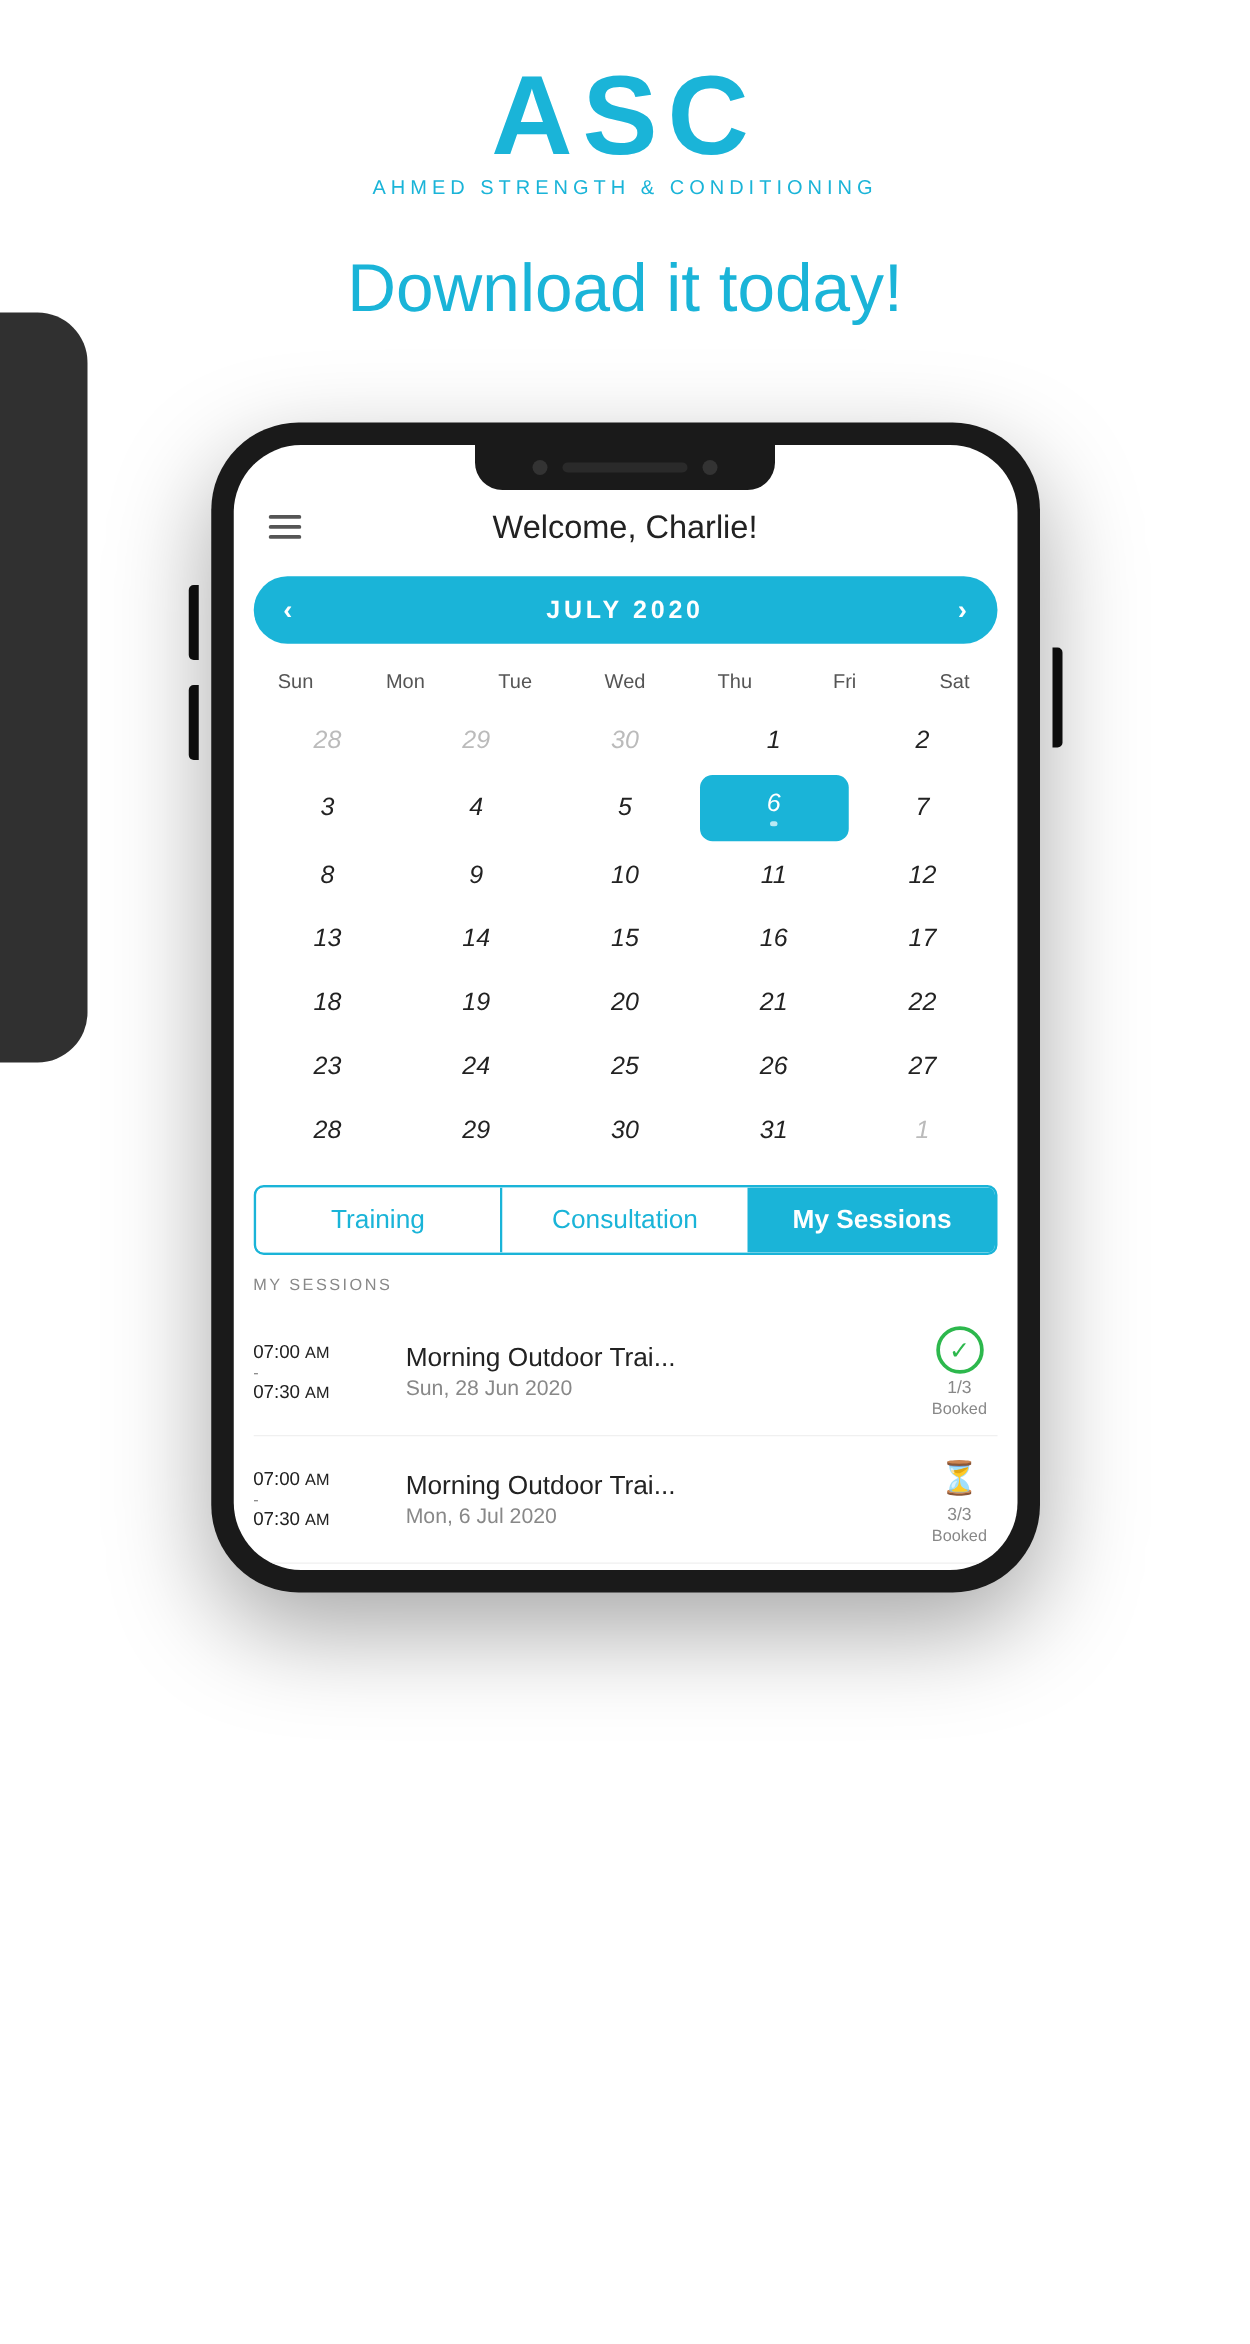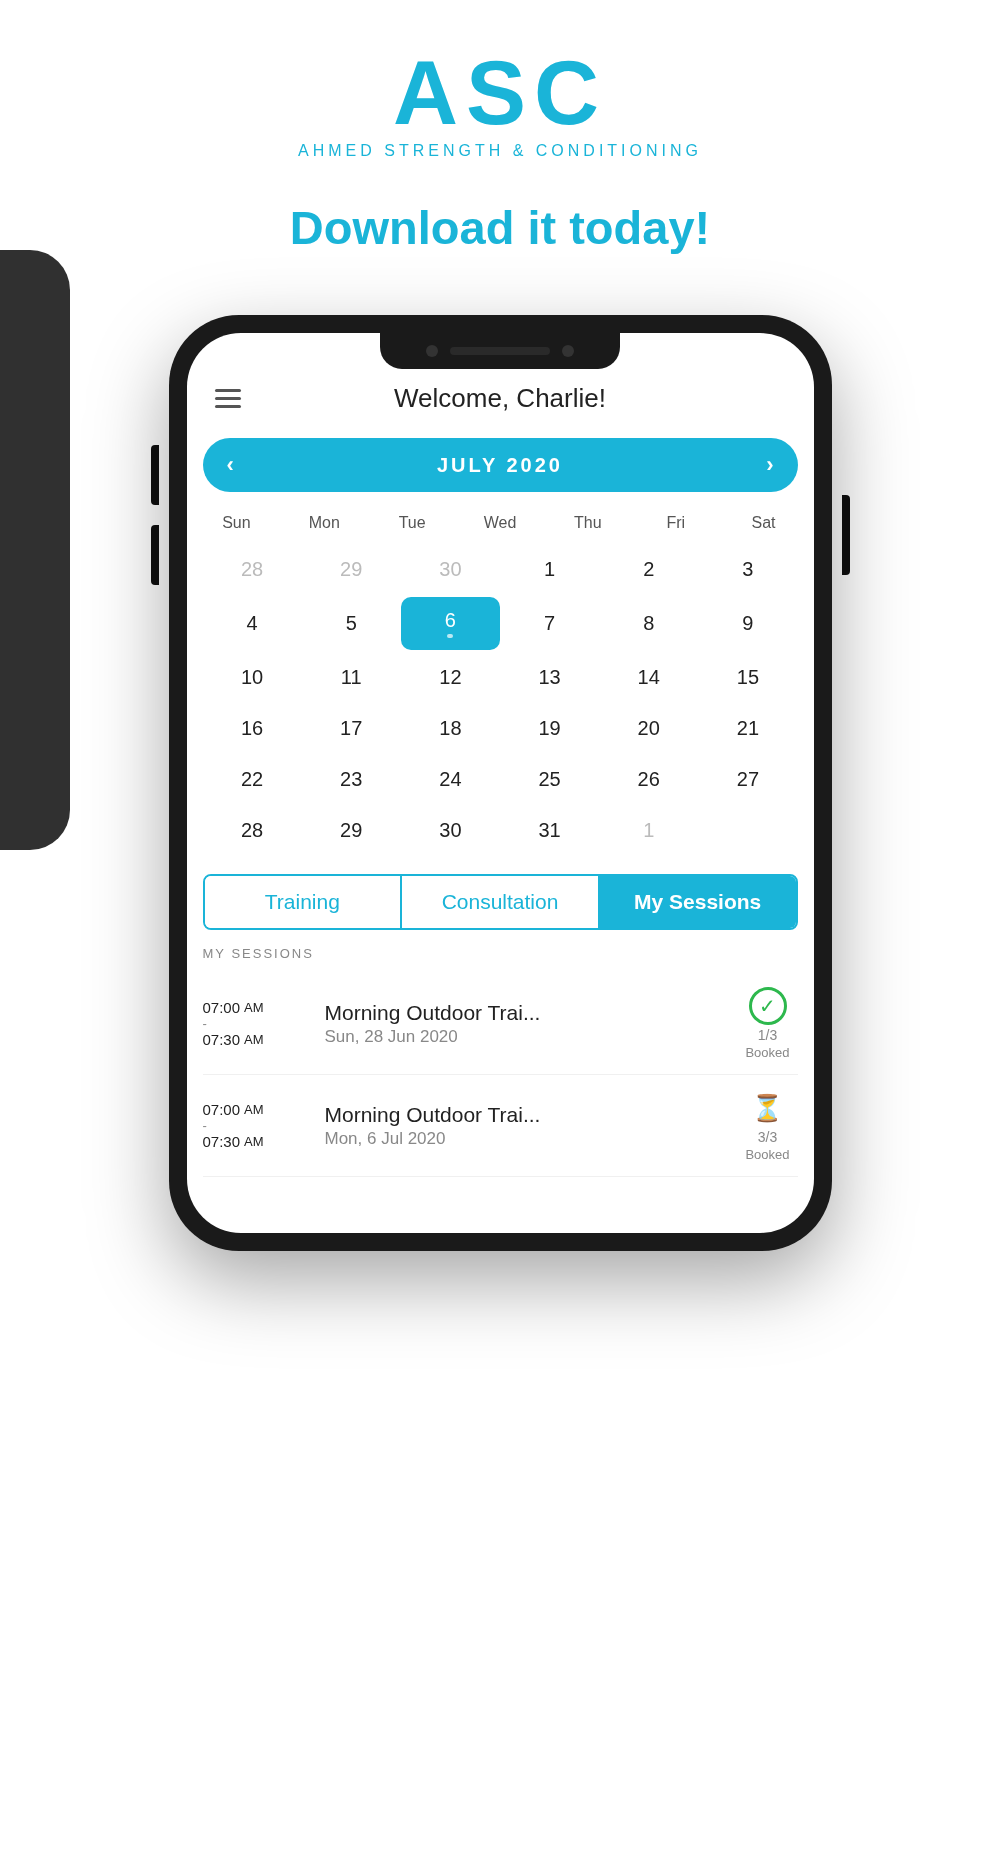"Download it today!" .download-title { font-size: 47px -> 54px; font-weight: 700 -> 400 }
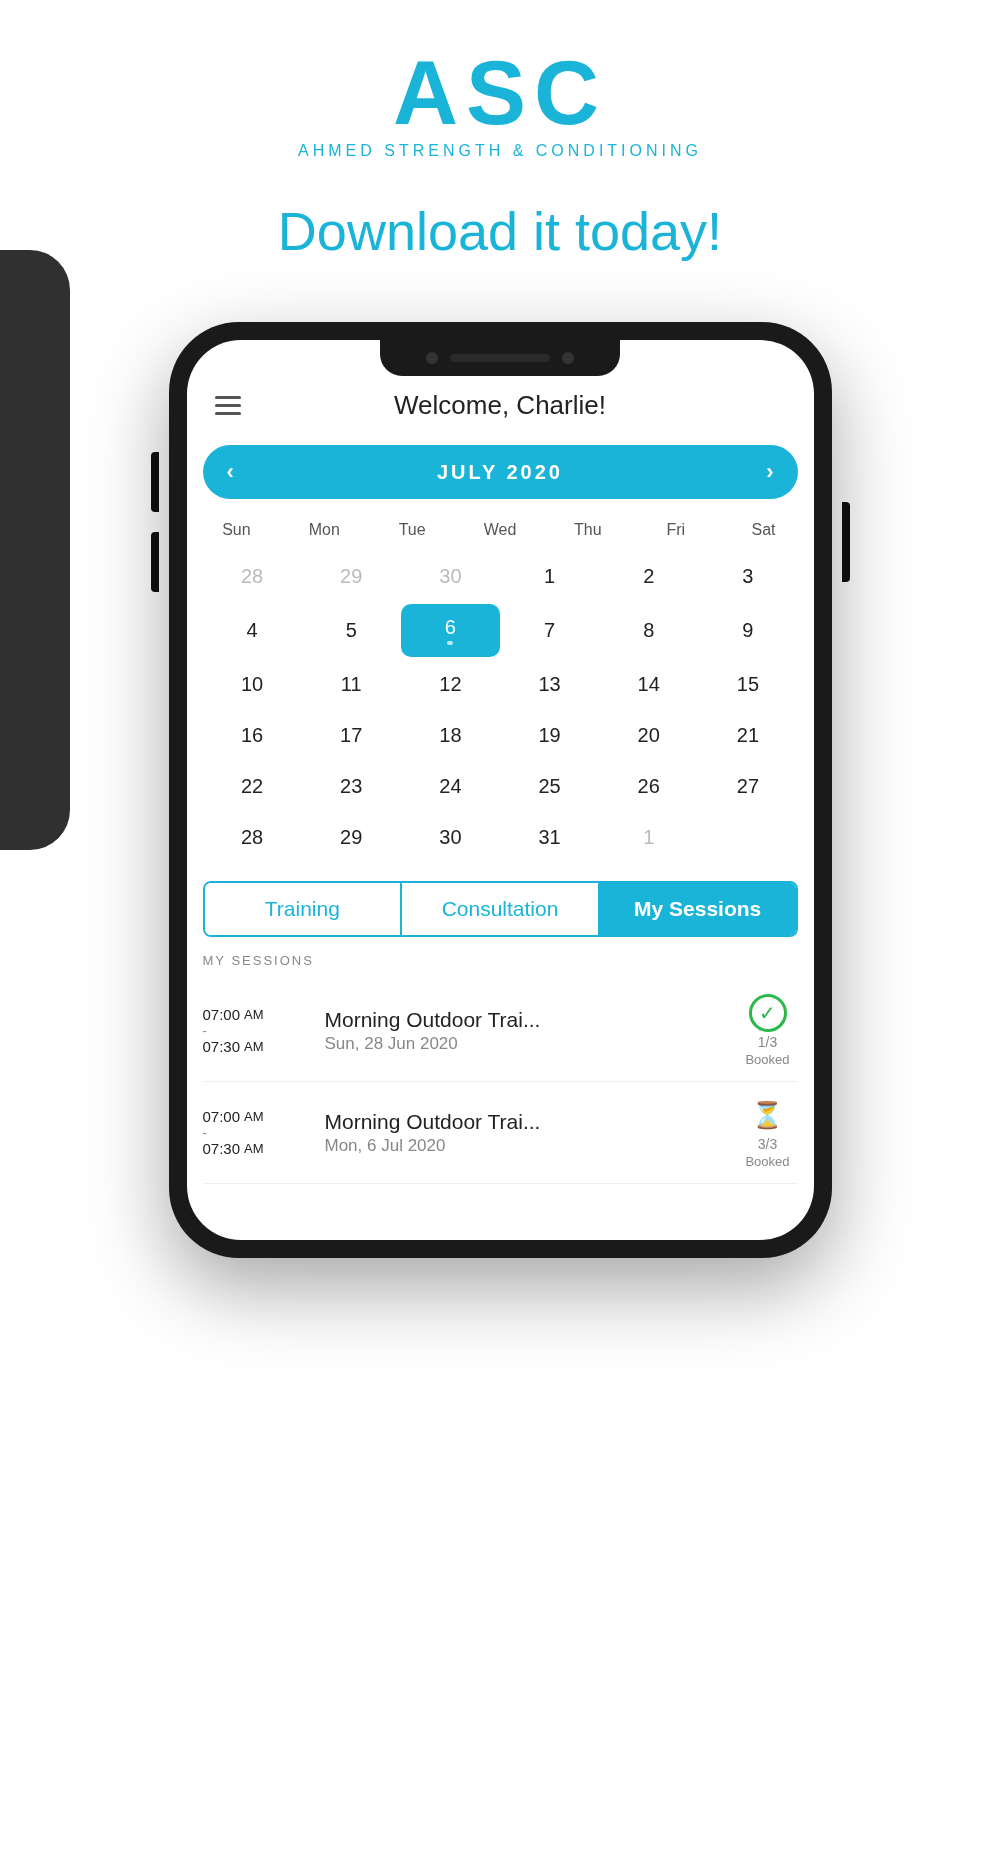"Welcome, Charlie!" .phone-wrapper { margin: 0 auto -> 16px auto }
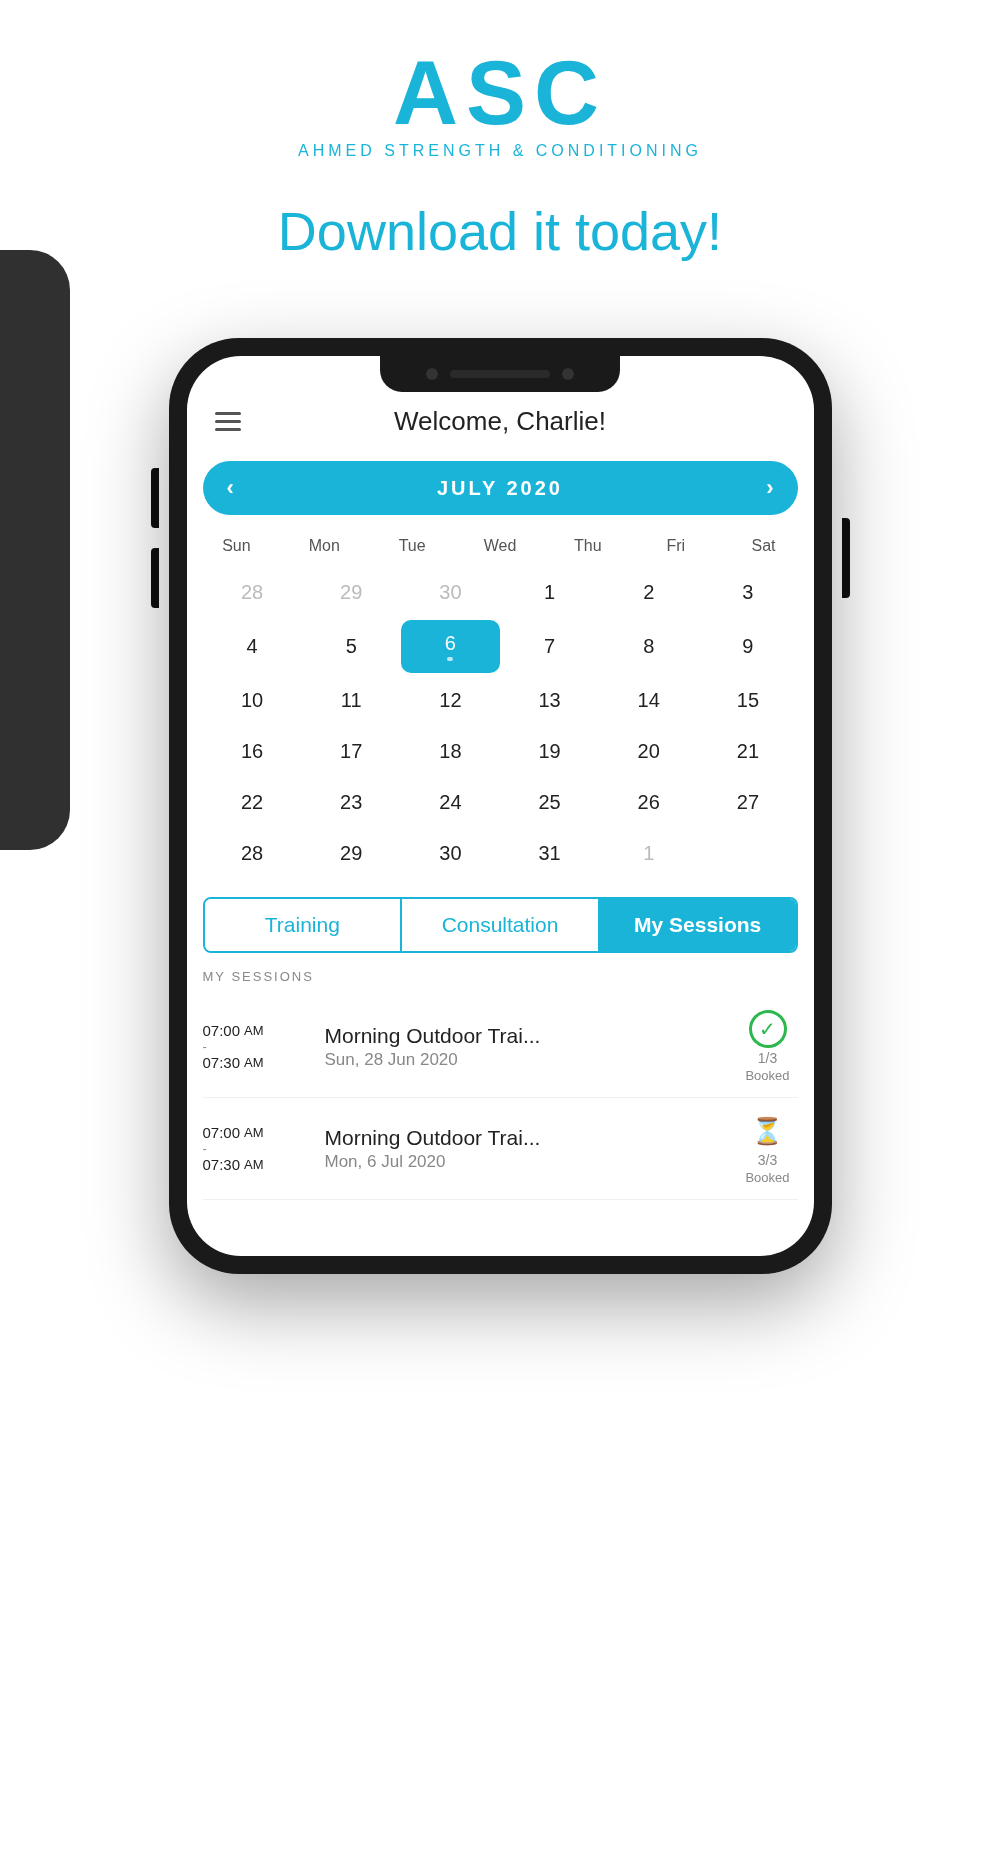"28" .cal-days { font-style: none -> italic; grid-template-columns: repeat(6, 1fr) -> repeat(5, 1fr) }
